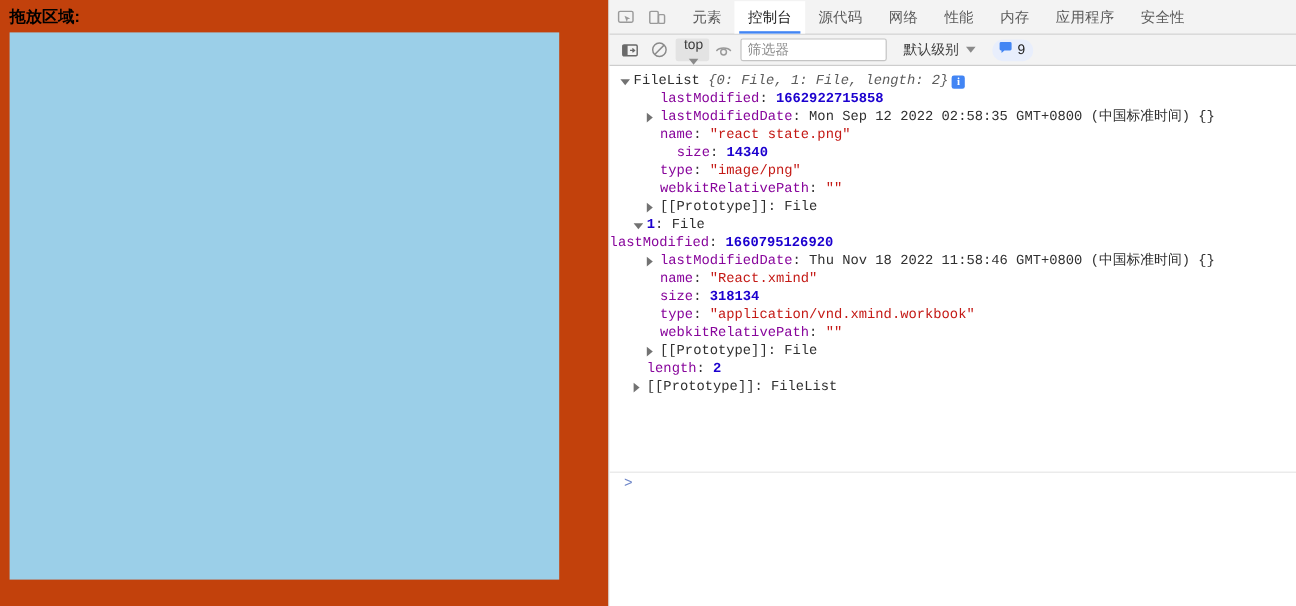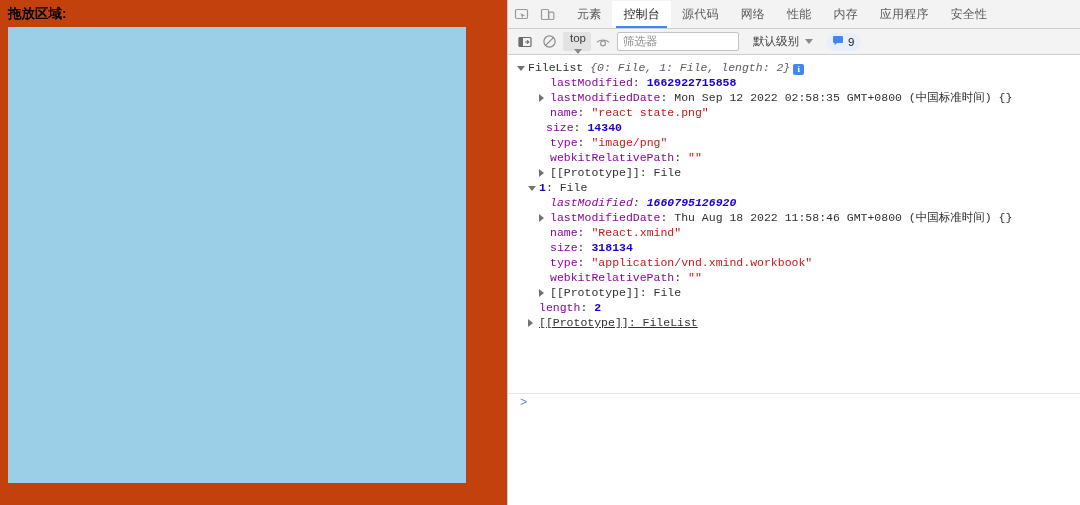"size: 14340" span.ctext { margin-left: 38px -> 56px }
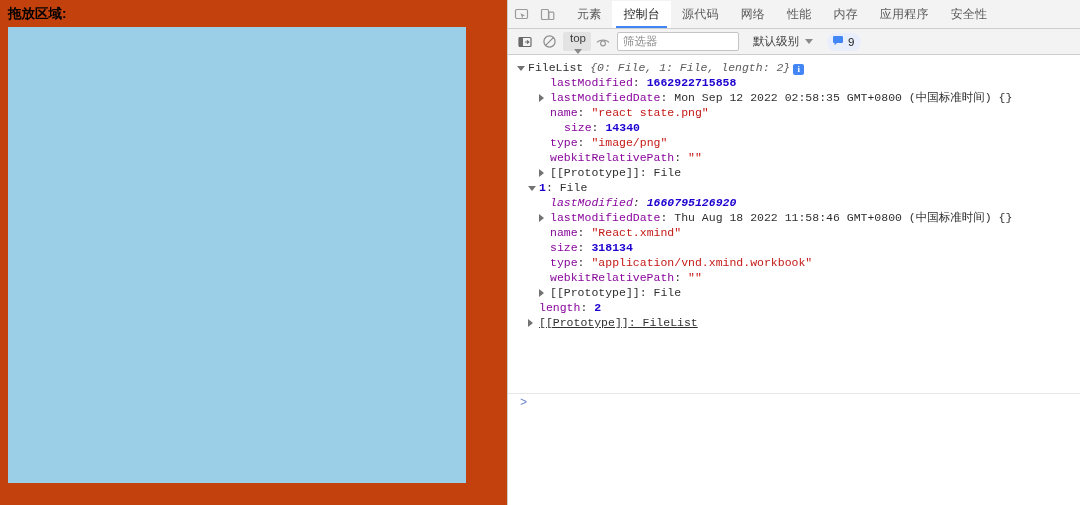"lastModified: 1660795126920" span.ctext { font-style: italic -> none; margin-left: 42px -> none }
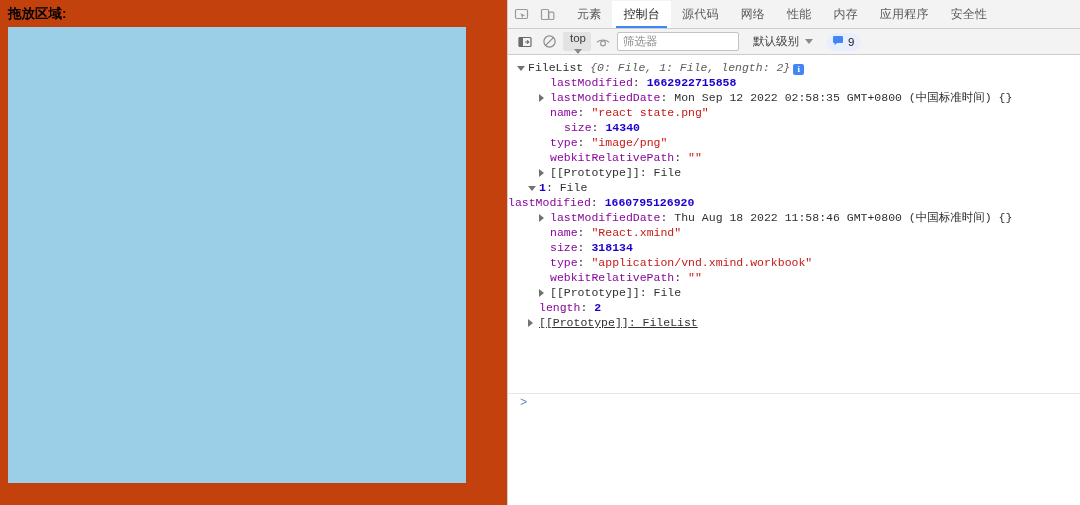": Thu Aug 18 2022" span.k-plain { text: Aug -> Nov }
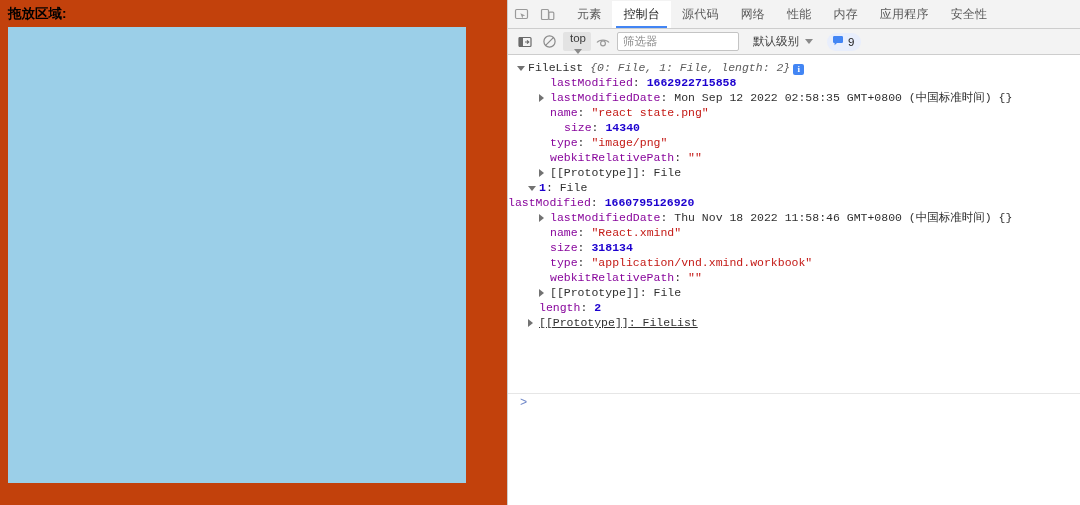"[[Prototype]]: FileList" span.ctext { text-decoration: underline -> none }
